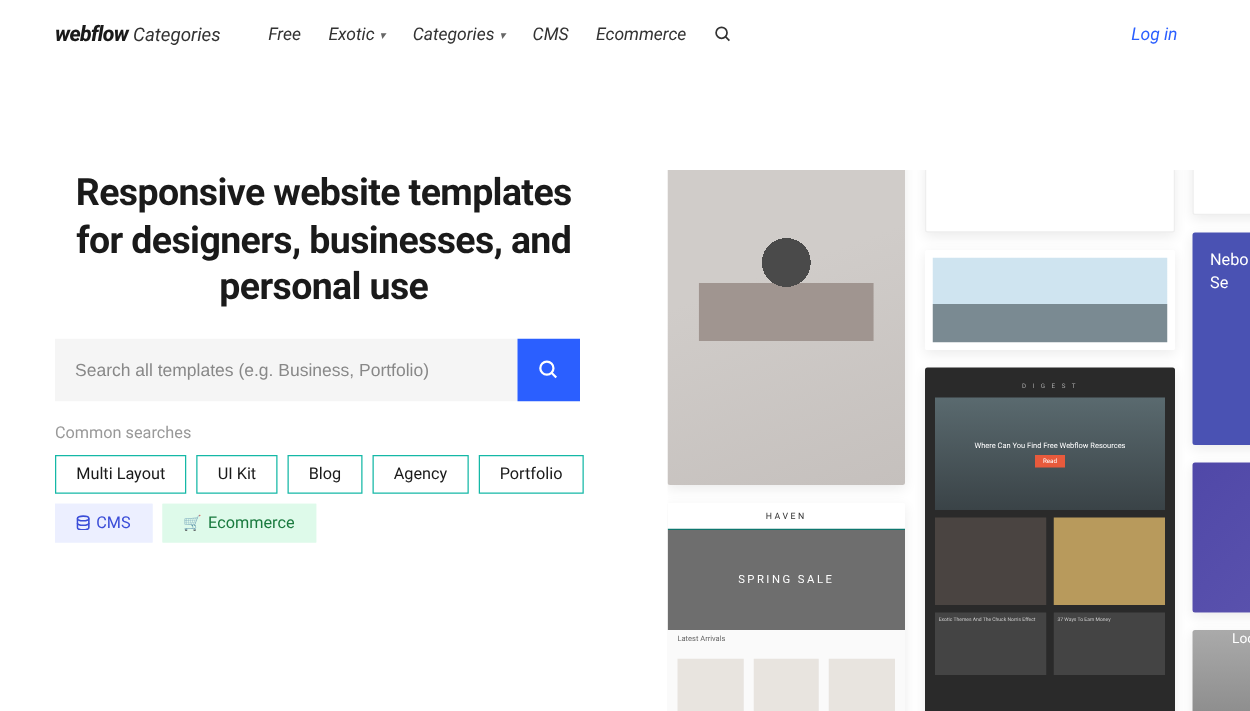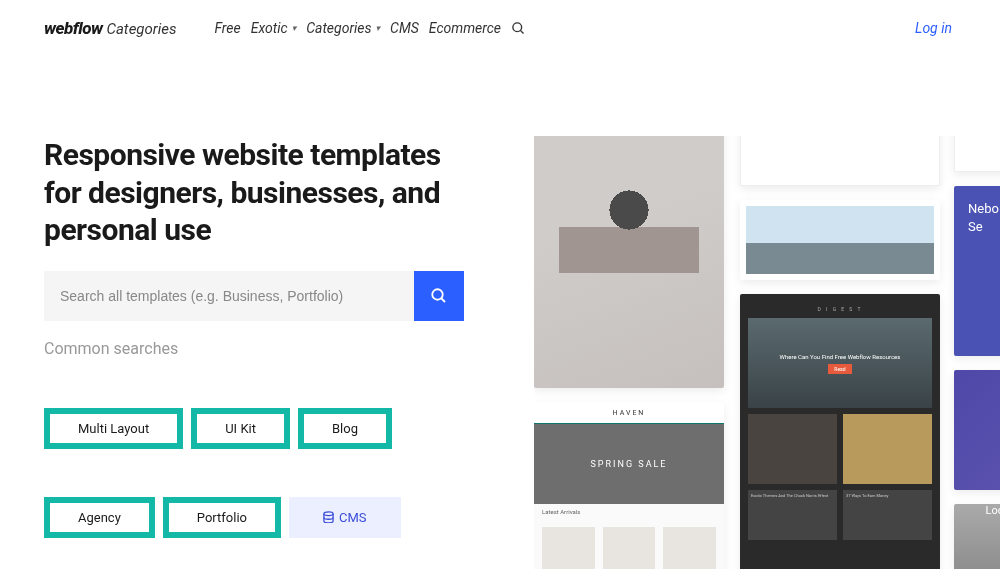"Free" .nav { align-items: center -> flex-start; gap: 10px -> 22px }
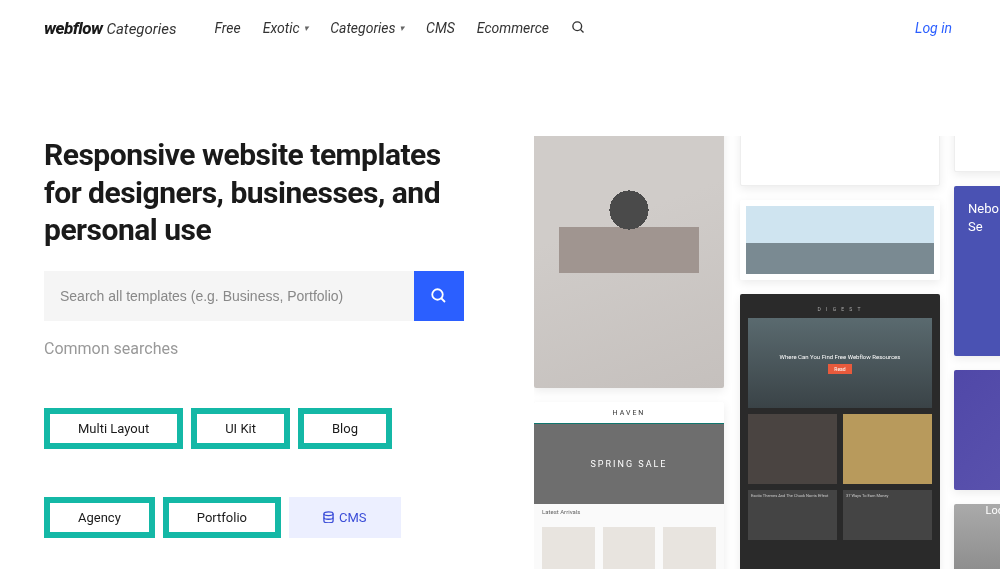"Log in" .login { margin-right: 4px -> 14px }
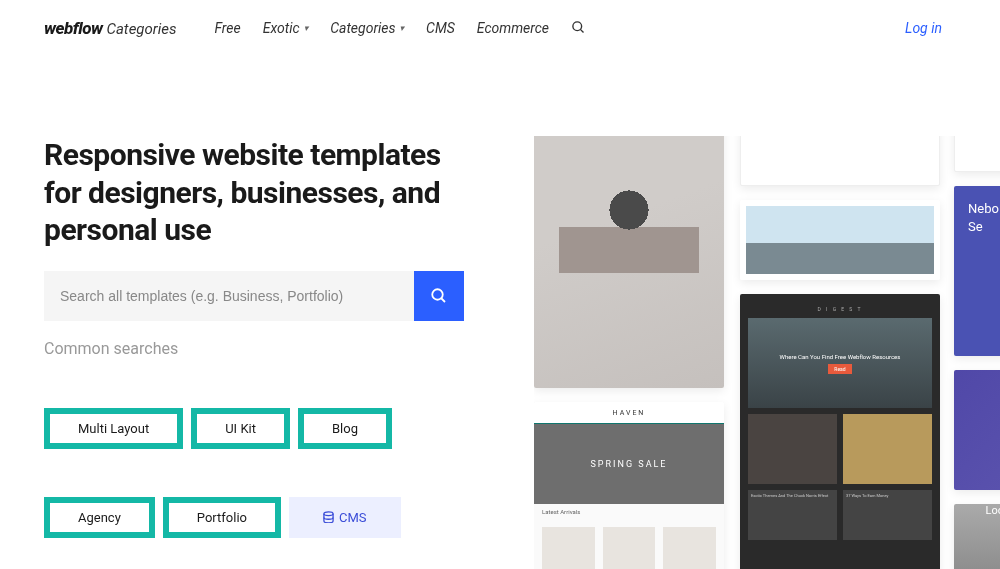"Responsive website templates for" .hero-title { text-align: none -> center }
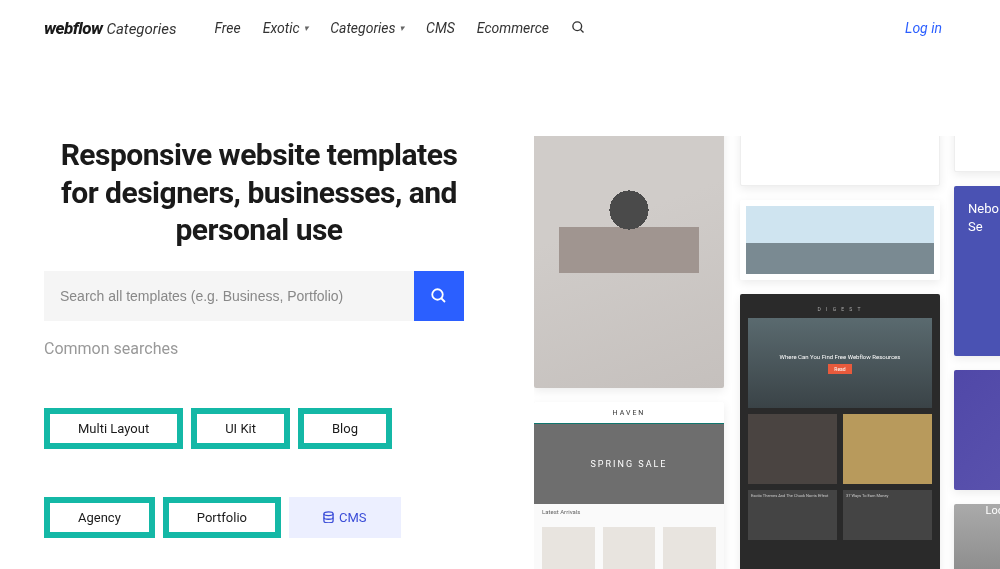"Common searches" .common-label { font-size: 16px -> 13px }
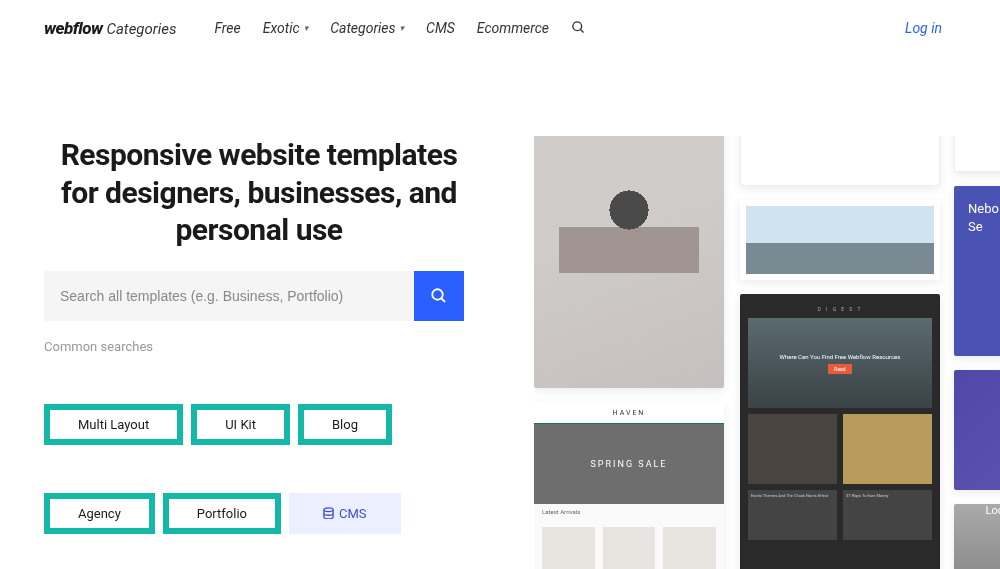"Multi Layout" .chip { border: 6px solid #14b8a6 -> 1px solid #14b8a6; margin-top: 40px -> none; padding: 7px 28px -> 7px 16px }
